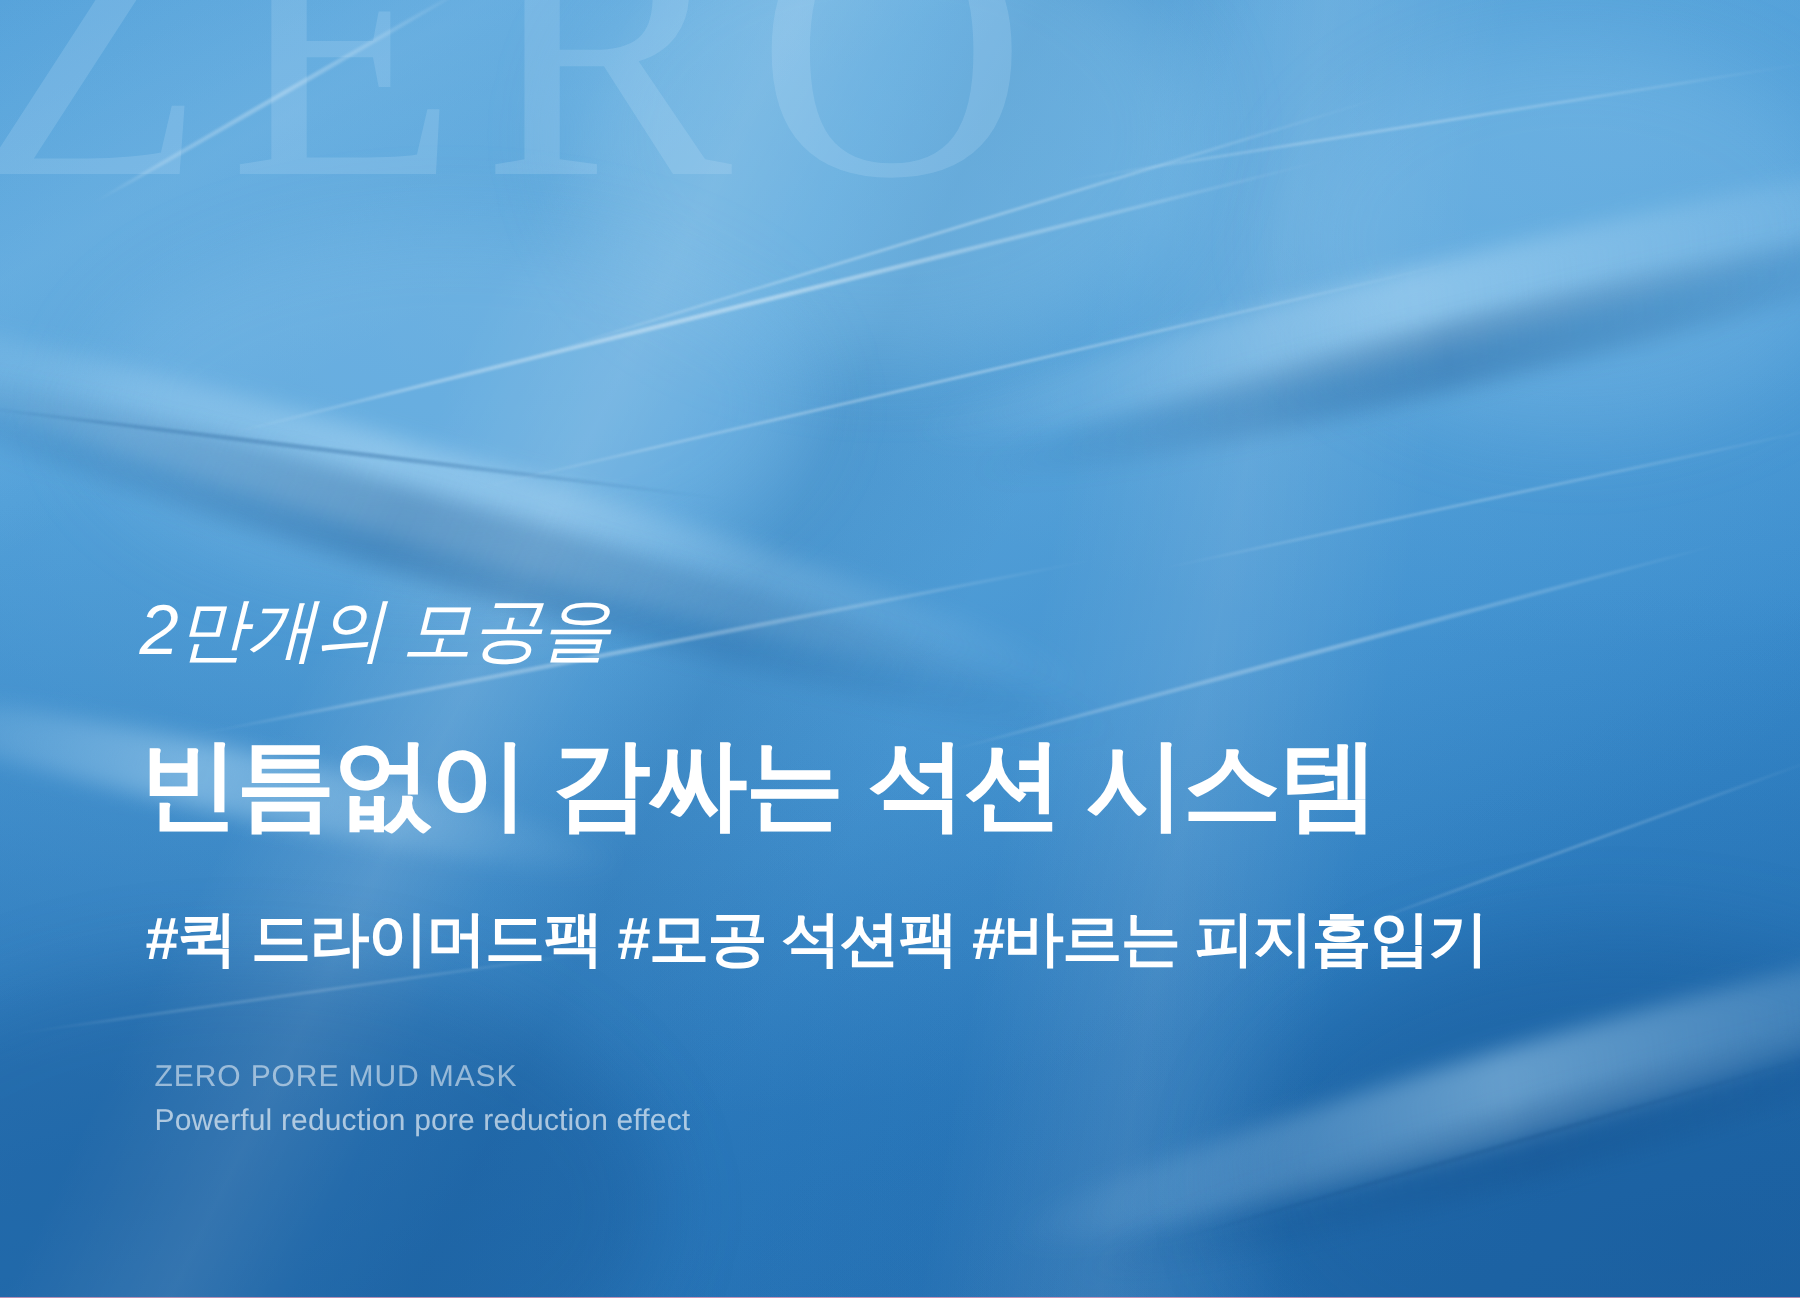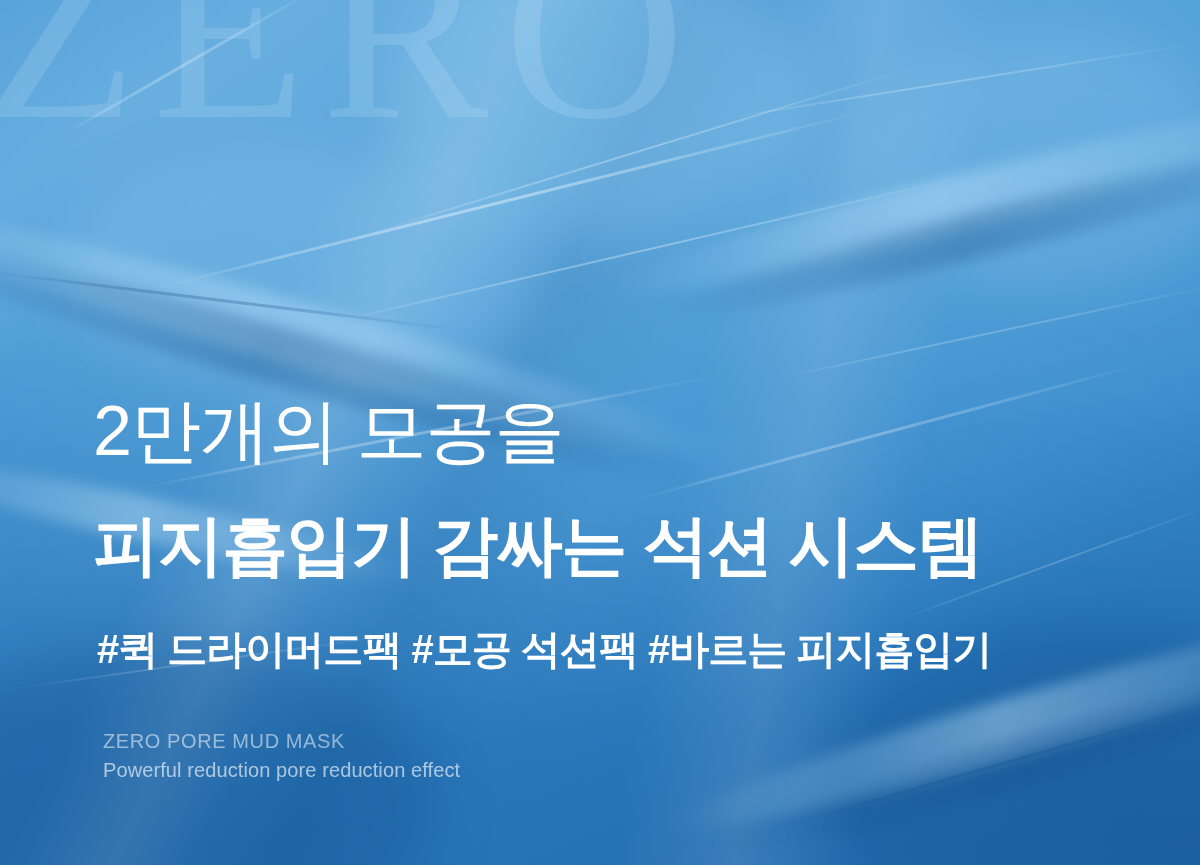"2만개의 모공을" .headline-thin { font-size: 70px -> 47px; font-style: none -> italic }
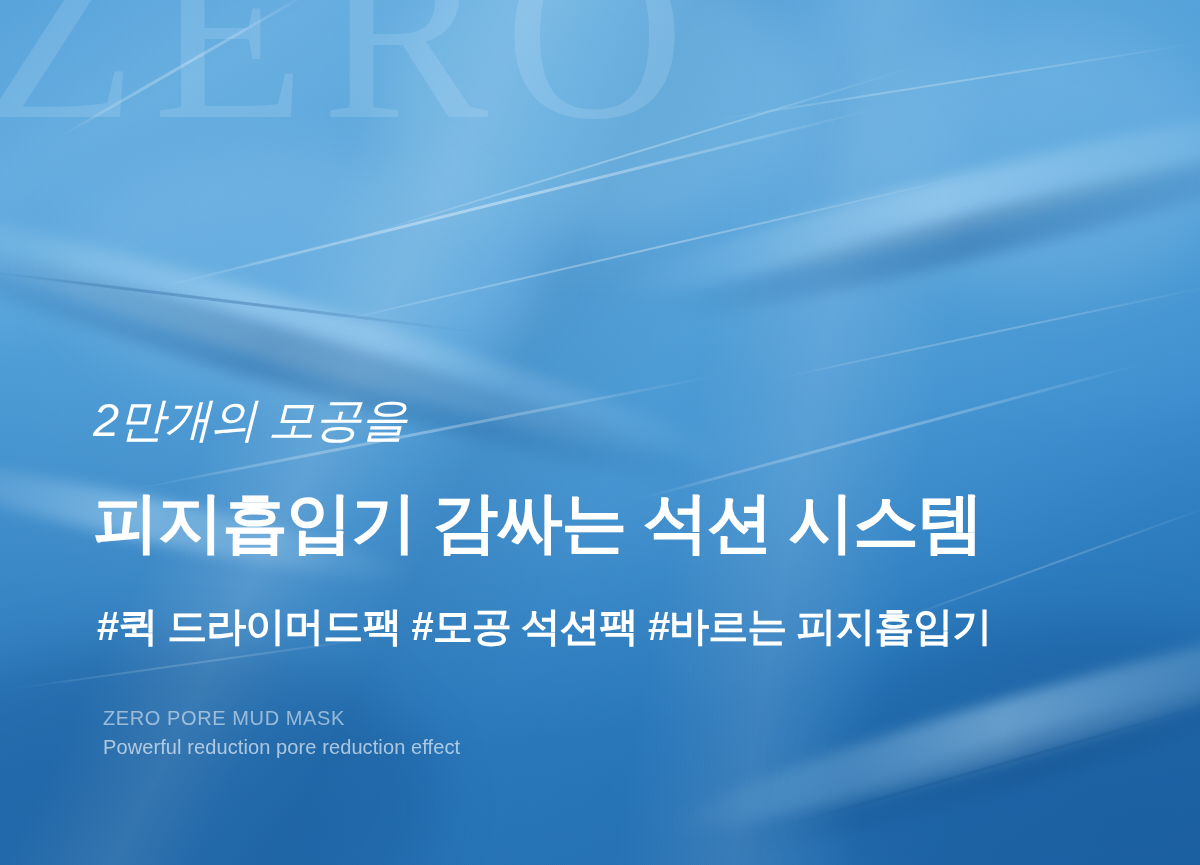"피지흡입기 감싸는 석션 시스템" div.headline-bold { text: 피지흡입기 -> 빈틈없이 }
